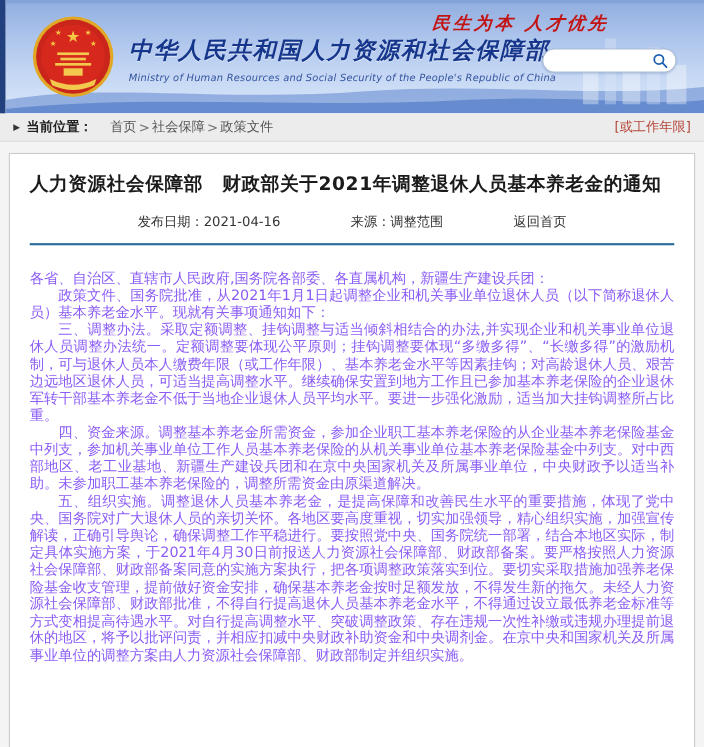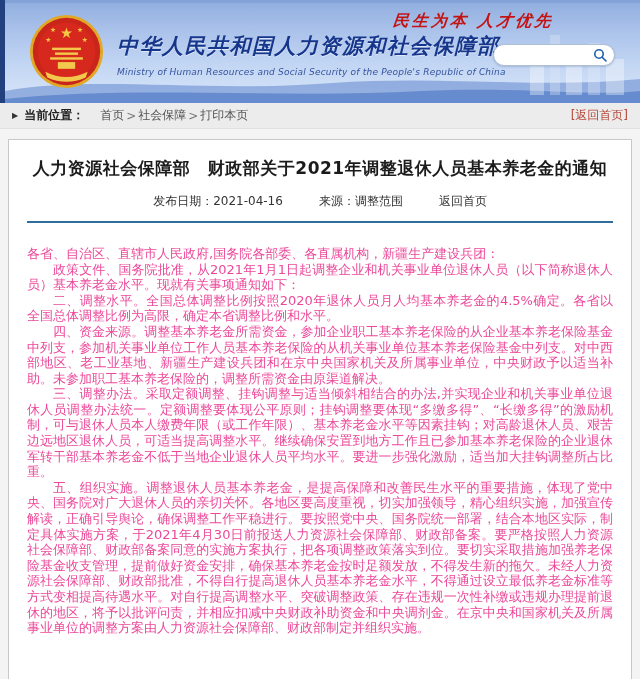"打印本页" a.crumb-link { text: 打印本页 -> 政策文件 }
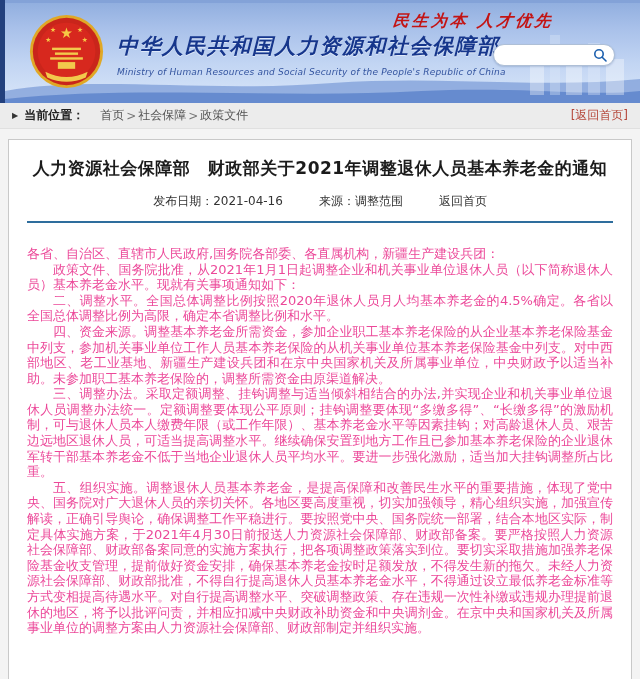"[返回首页]" a.back-home { text: 返回首页 -> 或工作年限 }
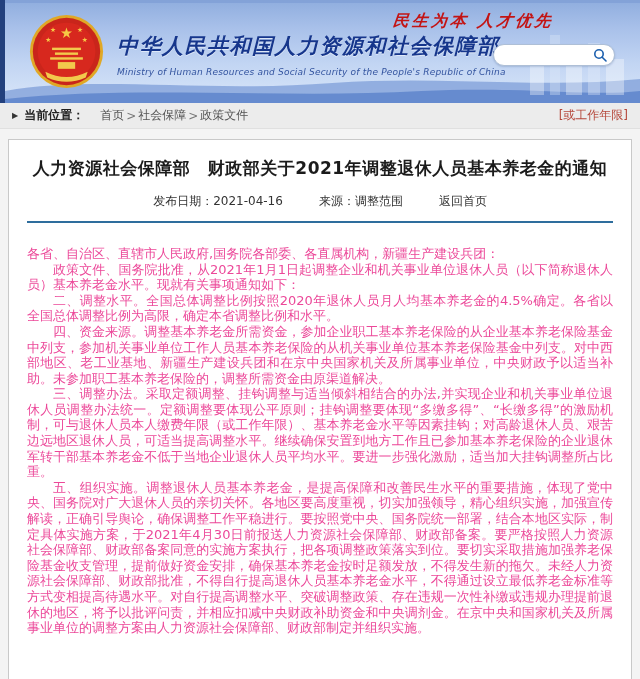"人力资源社会保障部 财政部关于2021年调整退休人员基本养老金的通知" .doc-title { text-align: center -> left }
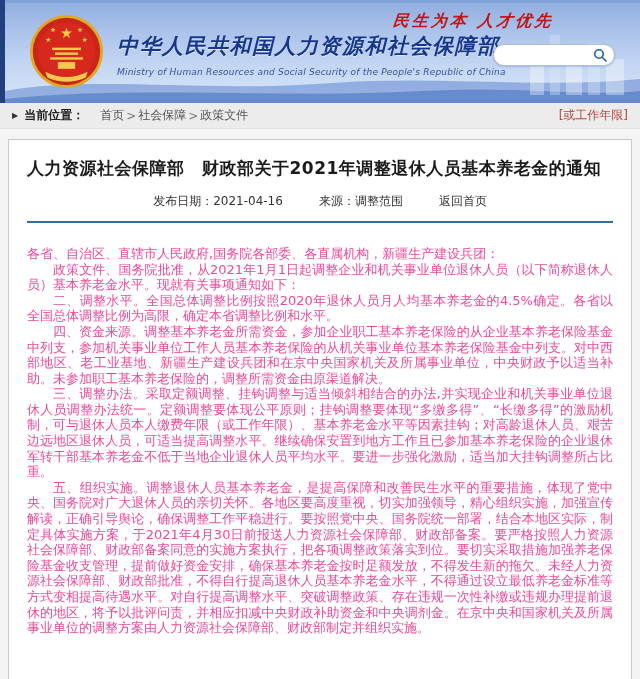"发布日期：2021-04-16" .doc-meta { gap: 36px -> 64px }
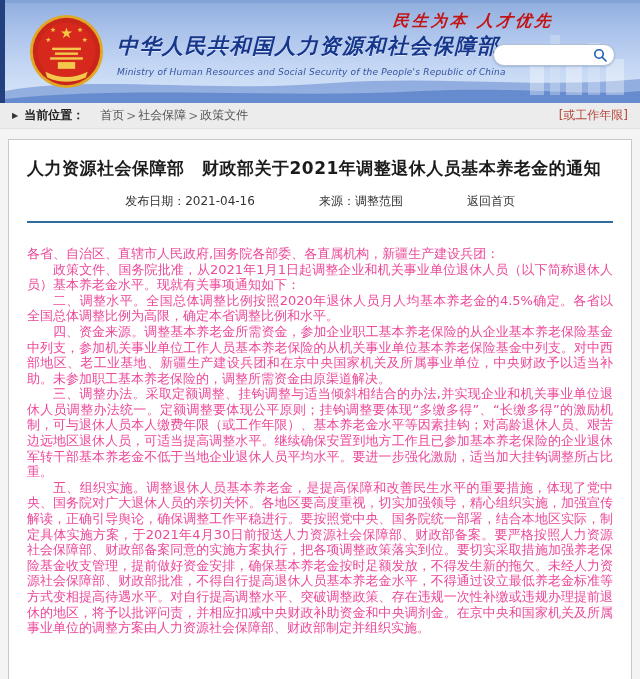"各省、自治区、直辖市人民政府,国务院各部委、各直属机构，新疆生产建设兵团：" .doc-body { color: #ec4899 -> #8b5cf6 }
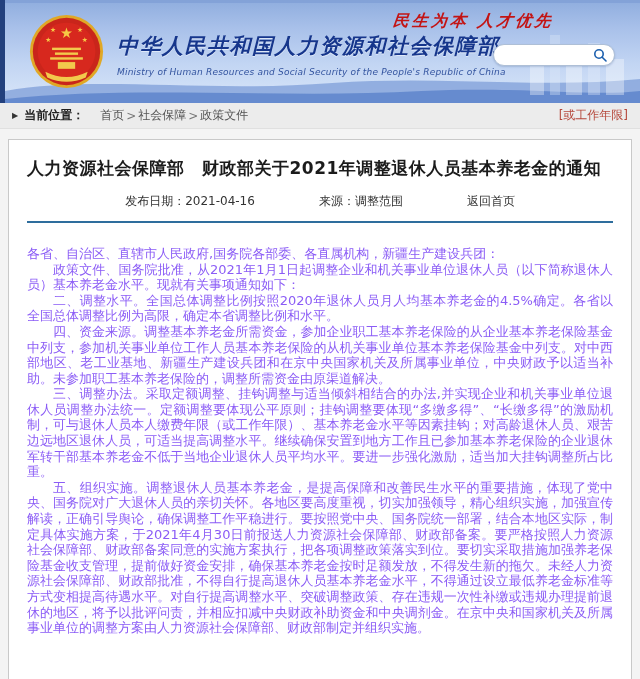"二、调整水平。全国总体调整比例按照2020年退休人员月人均基本养老金的4.5%确" p { html: <p>二、调整水平。全国总体调整比例按照2020年退休人员月人均基本养老金的4.5%确定。各省以全国总体调整比例为高限，确定本省调整比例和水平。</p> -> none }
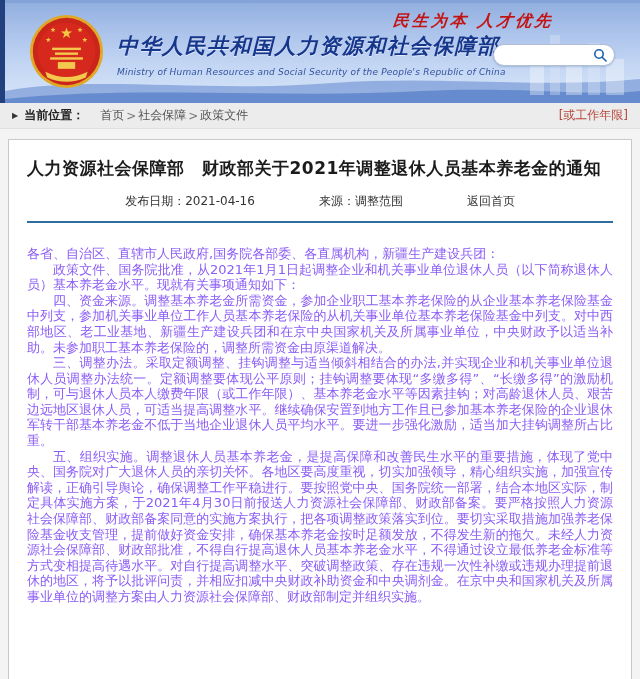"四、资金来源。调整基本养老金所需资金，参加企业职工基本养老保险的从企业基本养老保" p { order: before "三、调整办法。采取定额调整、挂钩调整与适当倾斜相结合的办法,并实现企业和机关事业" -> after "三、调整办法。采取定额调整、挂钩调整与适当倾斜相结合的办法,并实现企业和机关事业" }
